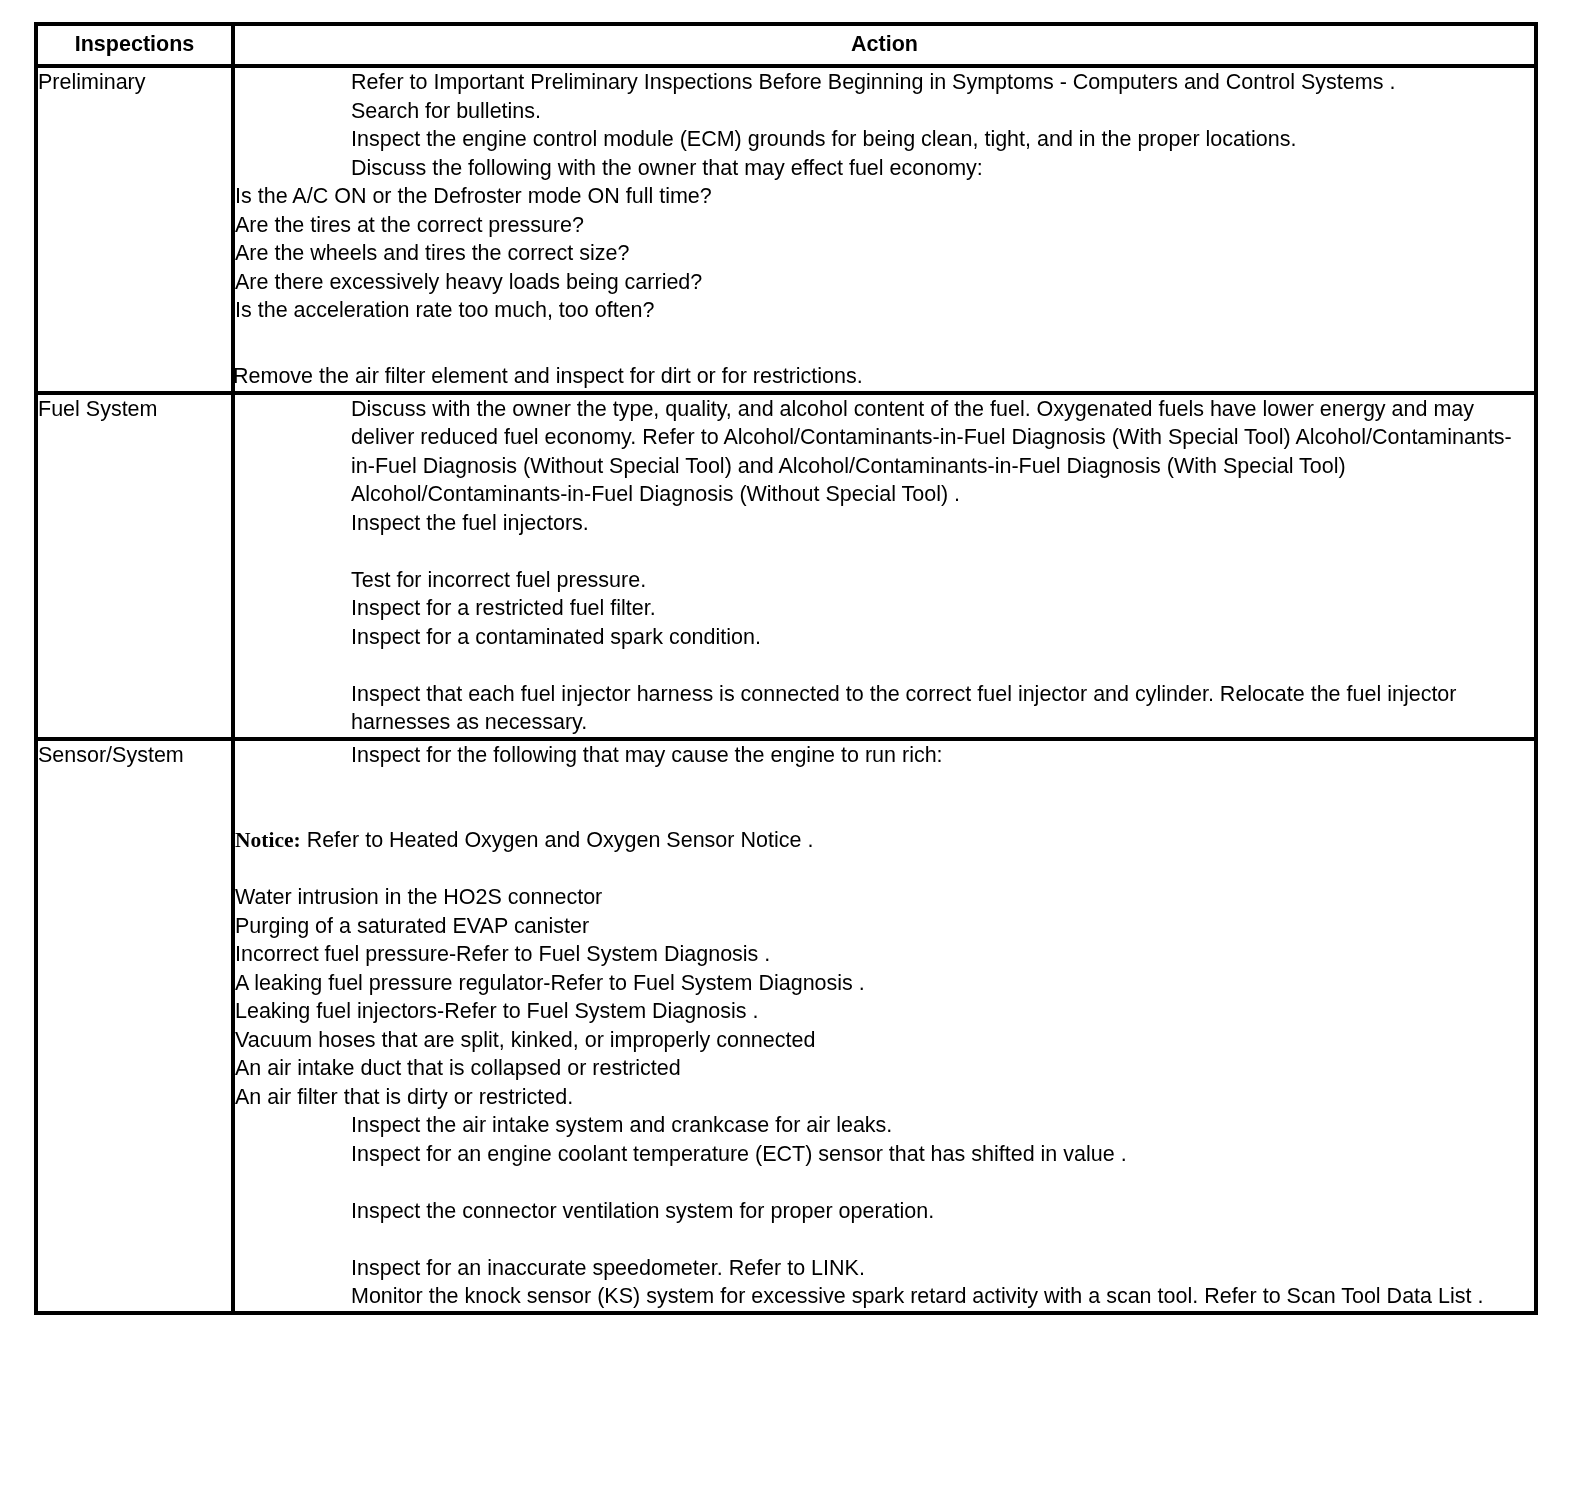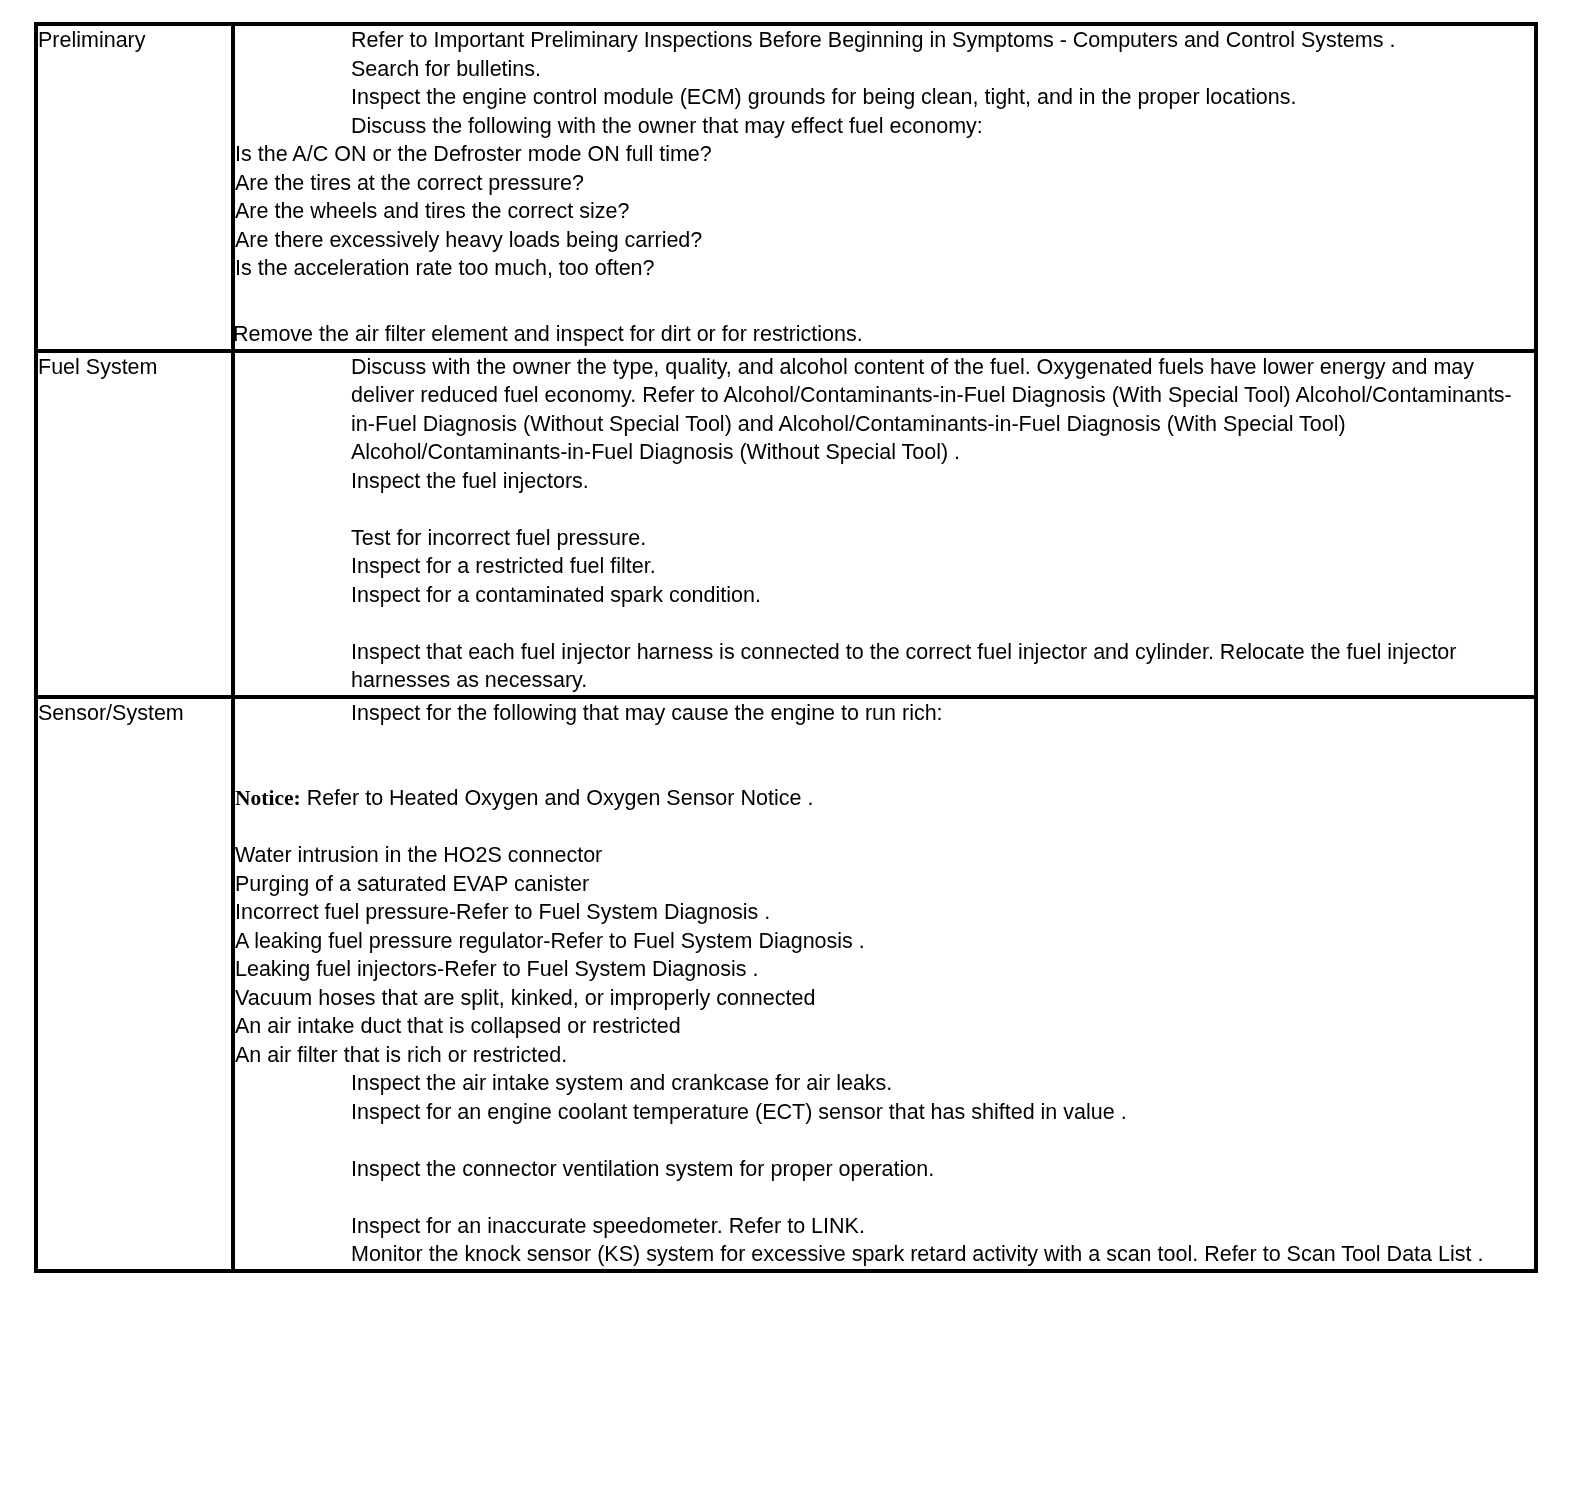"Inspections" tr { html: none -> <tr> <th>Inspections</th> <th>Action</th> </tr> }
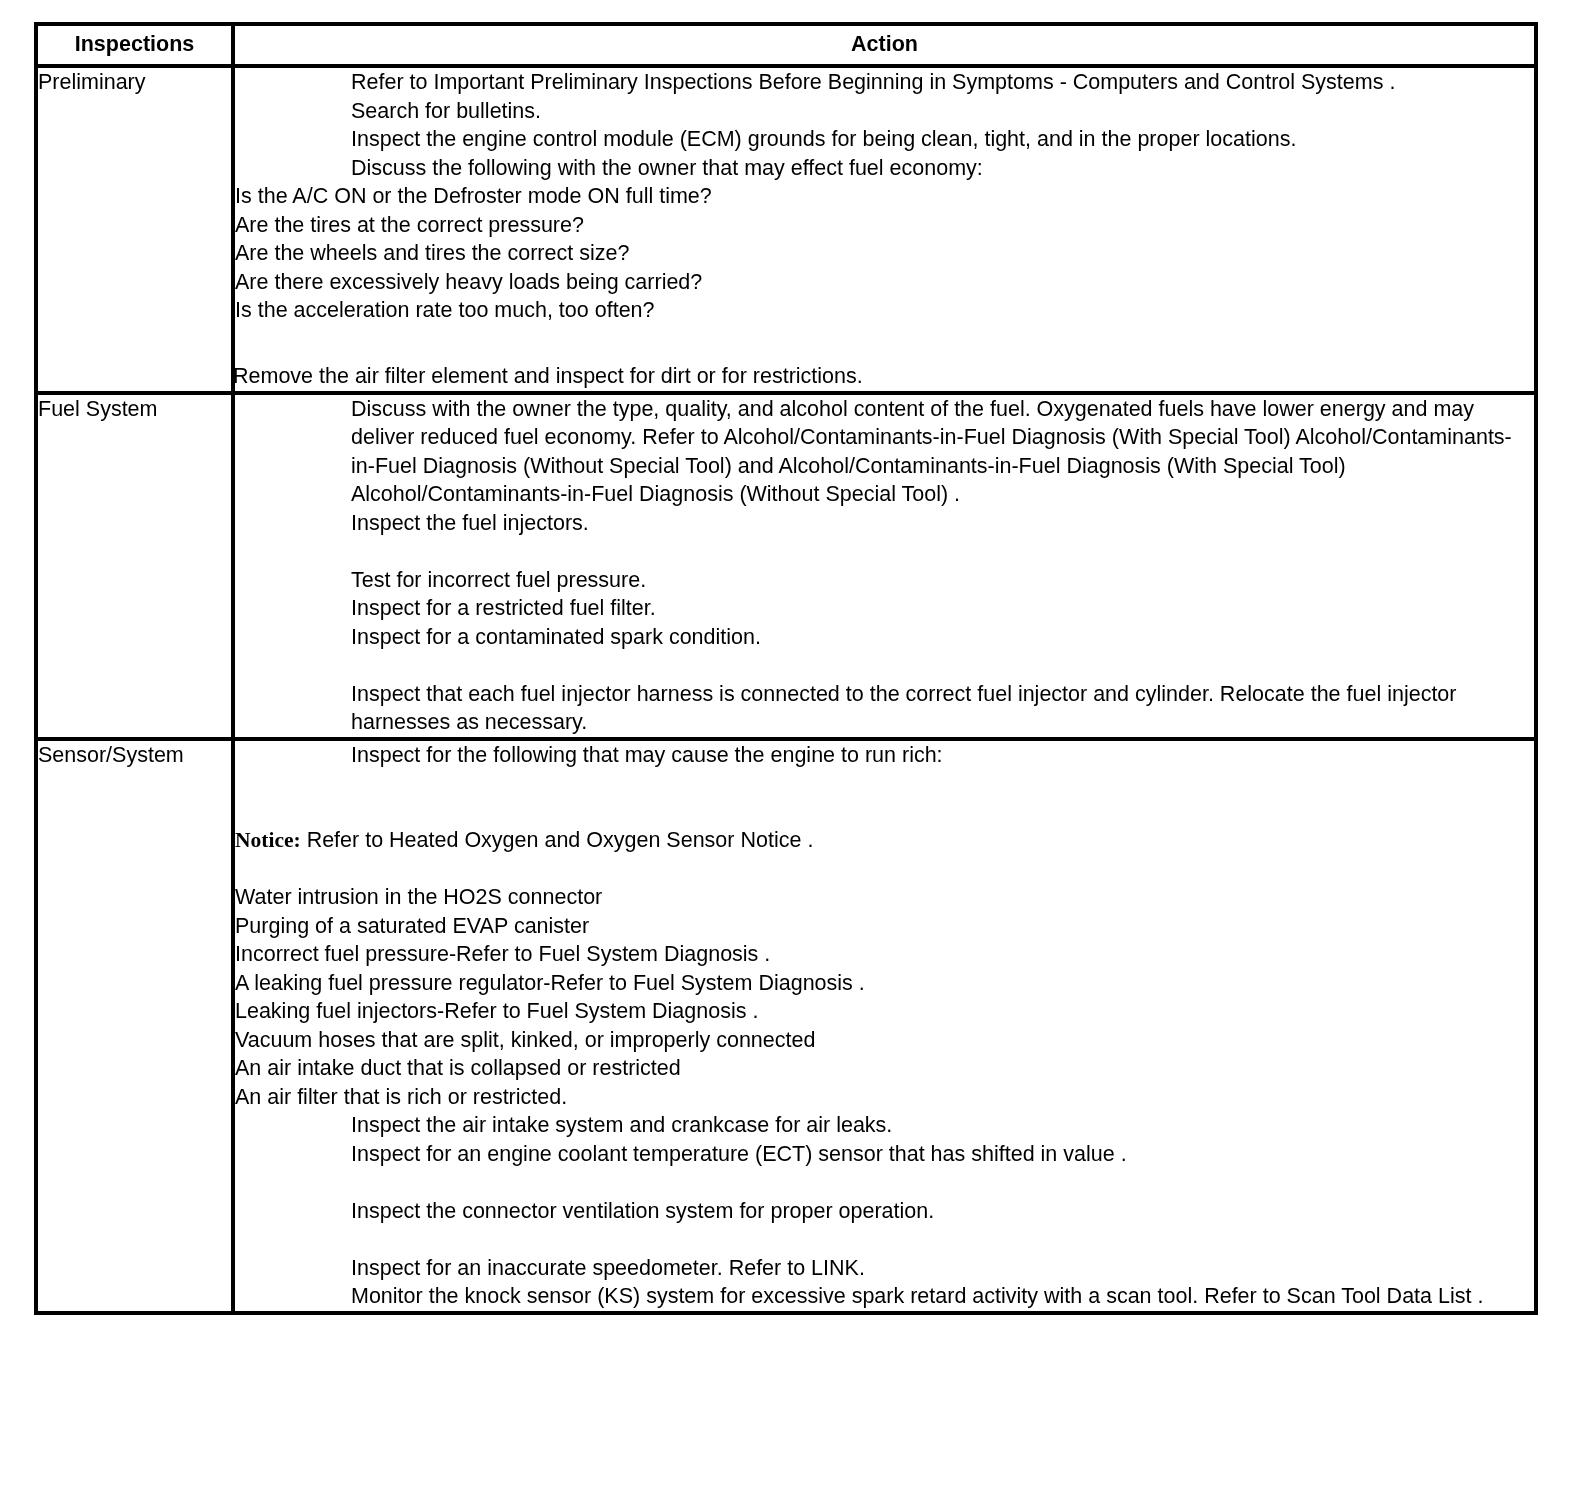"An air filter that is" div.line { text: rich -> dirty }
